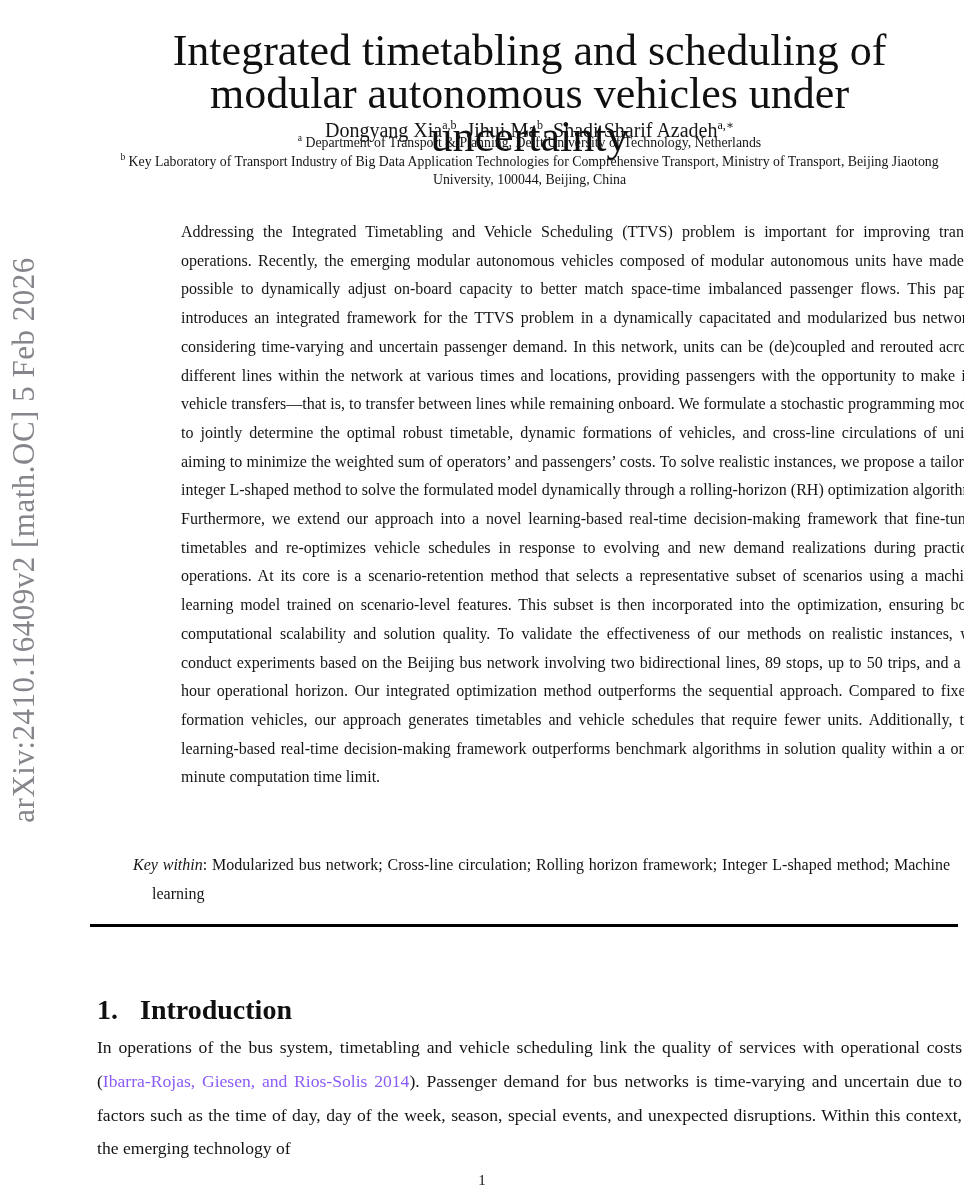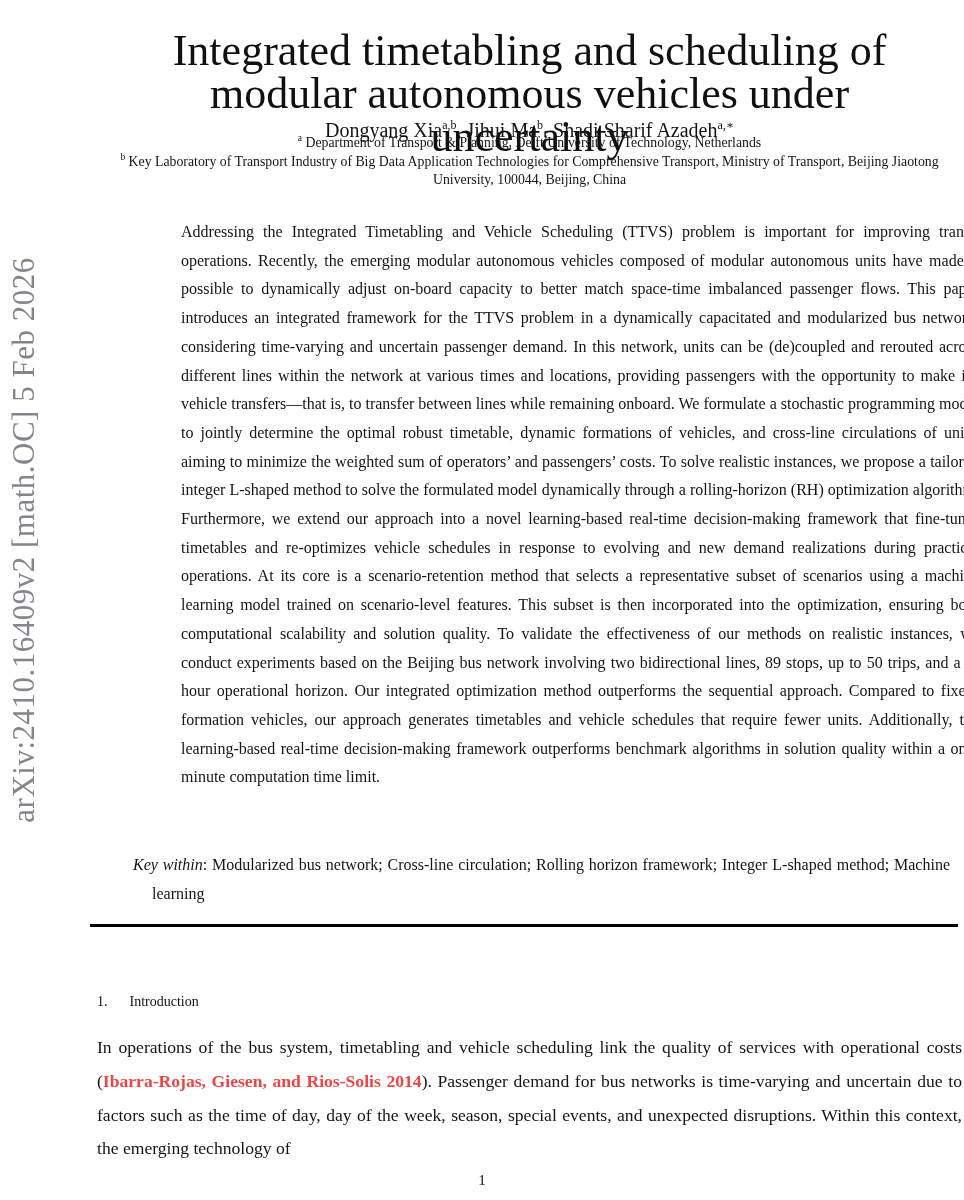"1. Introduction" .section-heading { font-size: 14px -> 28px; font-weight: normal -> bold }
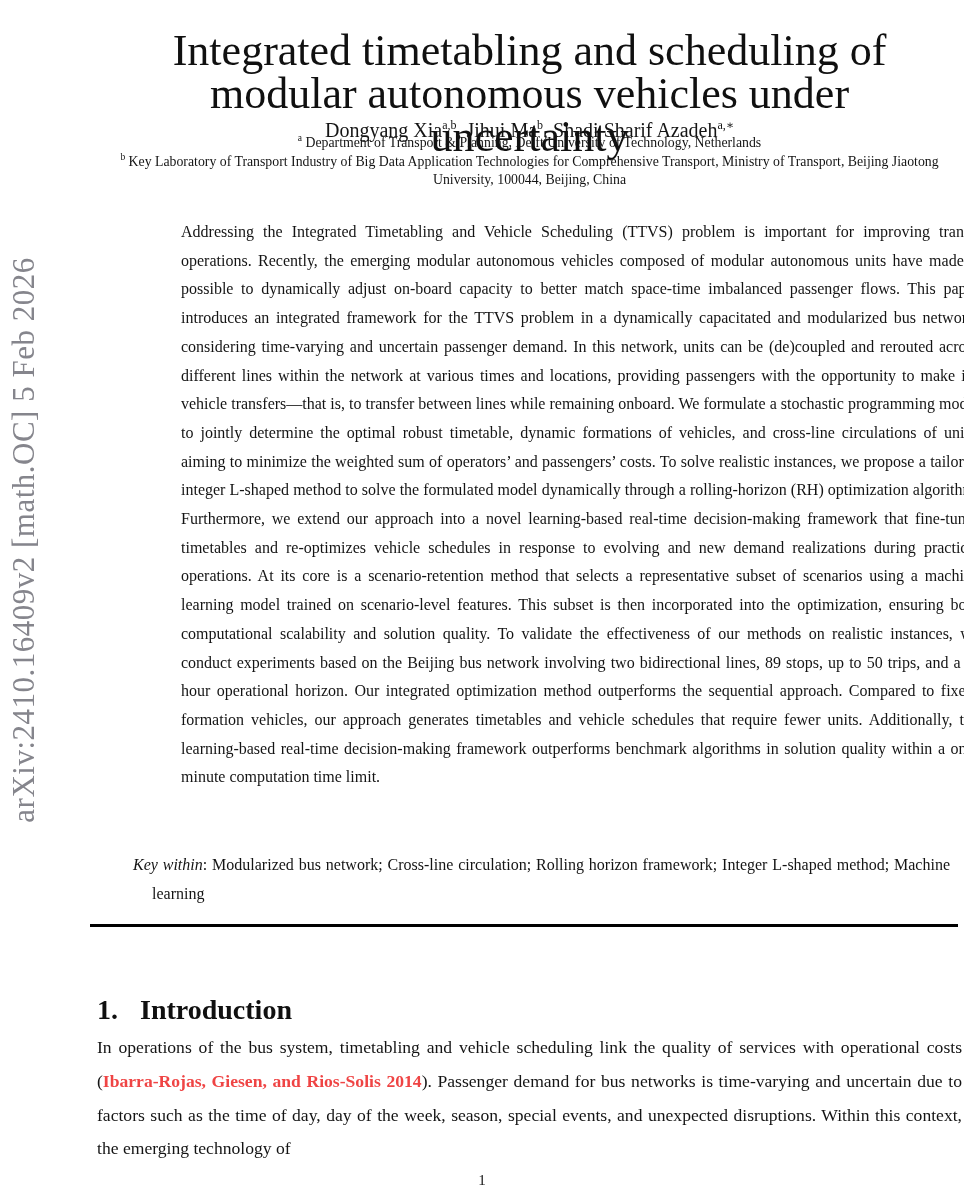"Ibarra-Rojas, Giesen, and Rios-Solis" .citation-link { color: #ef4444 -> #8b5cf6; font-weight: bold -> none }
